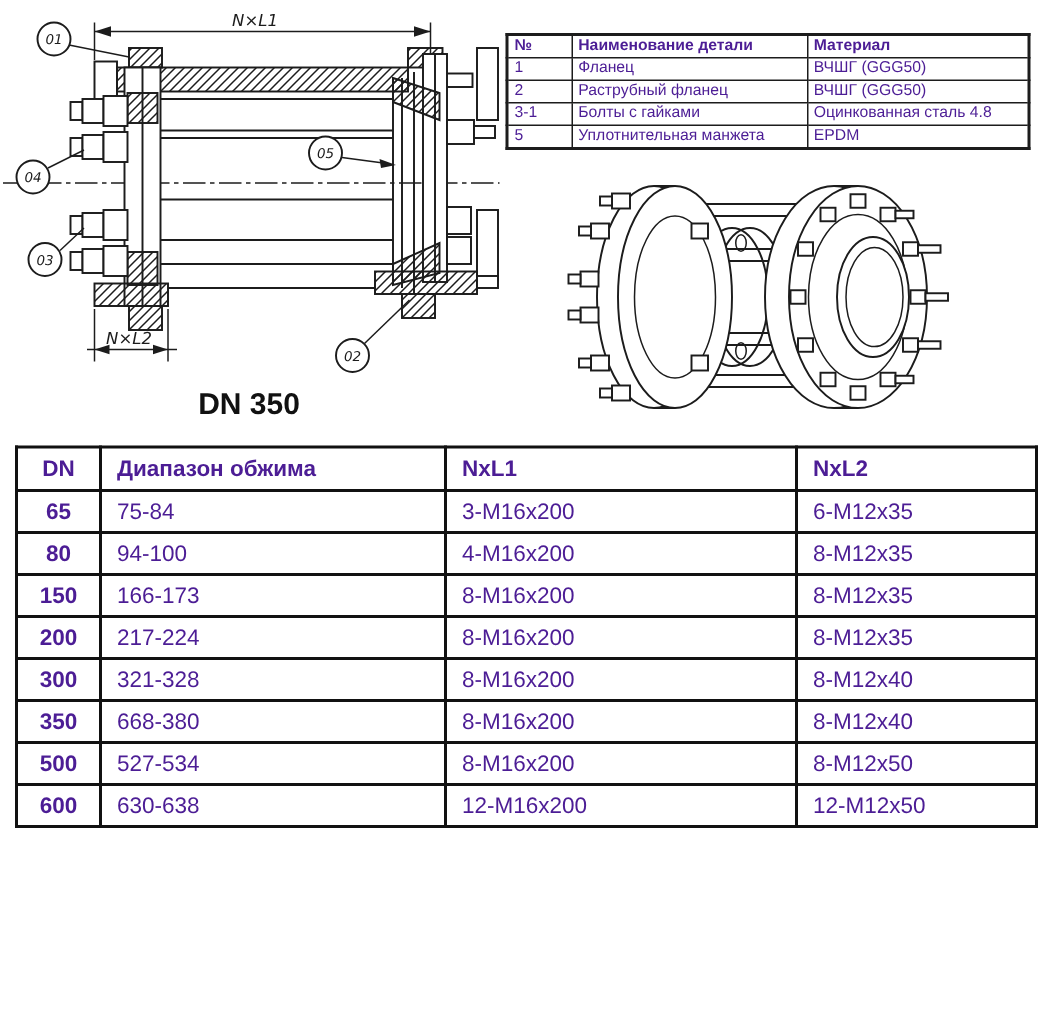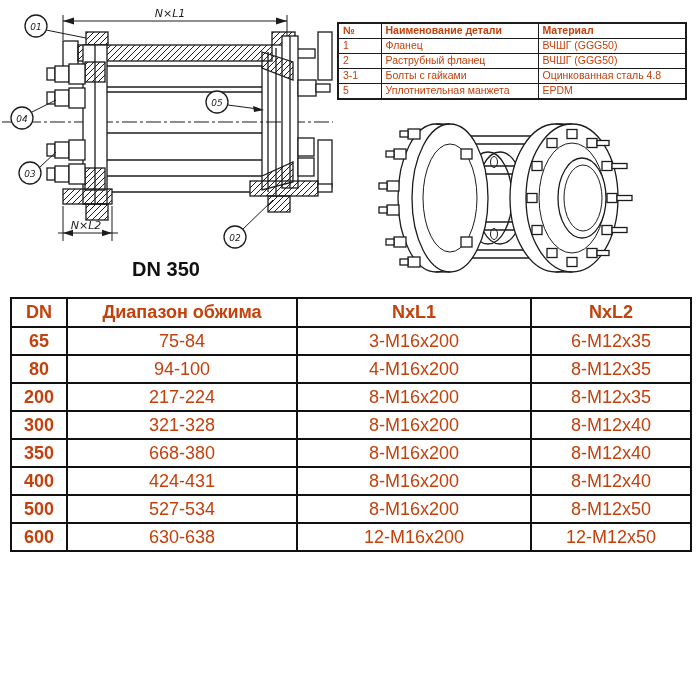"N×L1" .stage { color: #c2410c -> #4c1d95 }
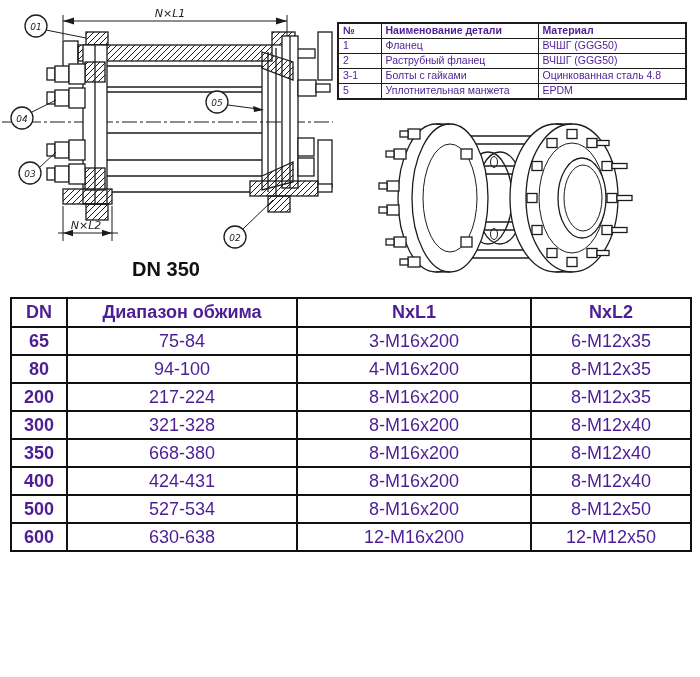"DN" .main-table { font-size: 18px -> 15px }
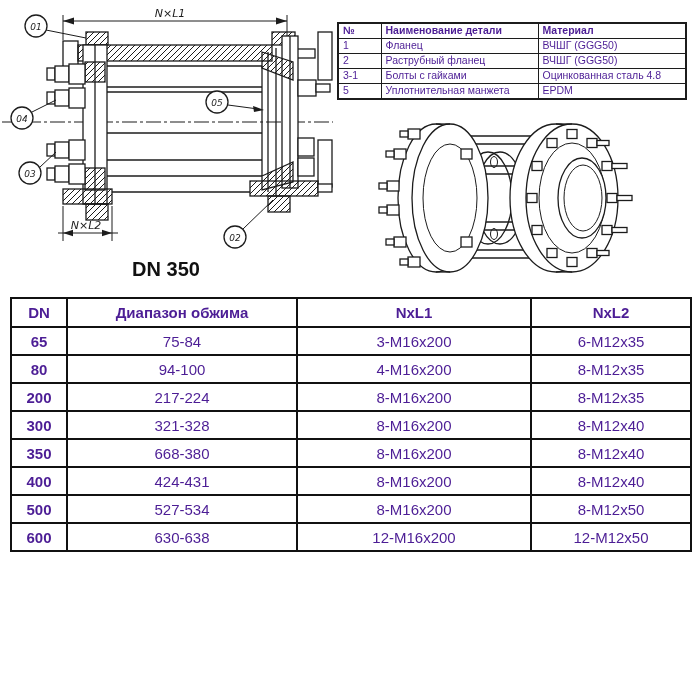"Диапазон обжима" .main-table th,.main-table td { text-align: center -> left }
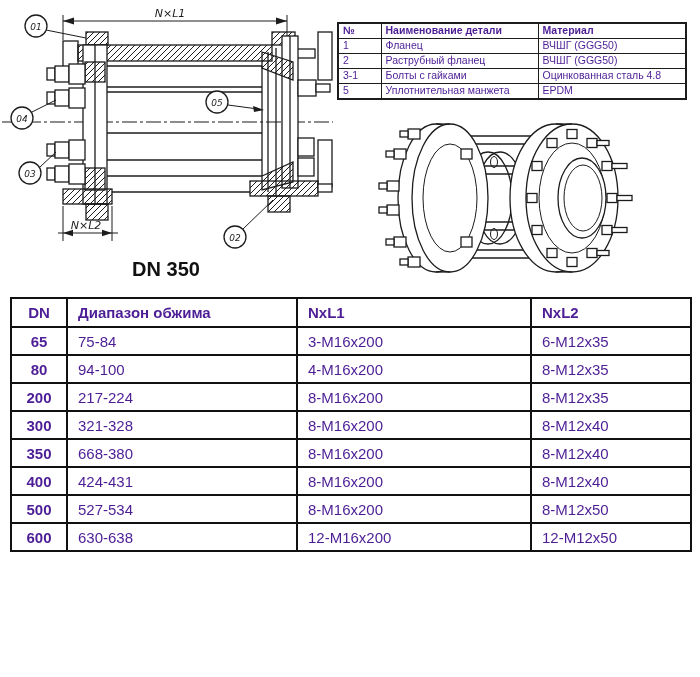"150" tr { html: none -> <tr> <td>150</td> <td>166-173</td> <td>8-M16x200</td> <td>8-M12x35</td> </tr> }
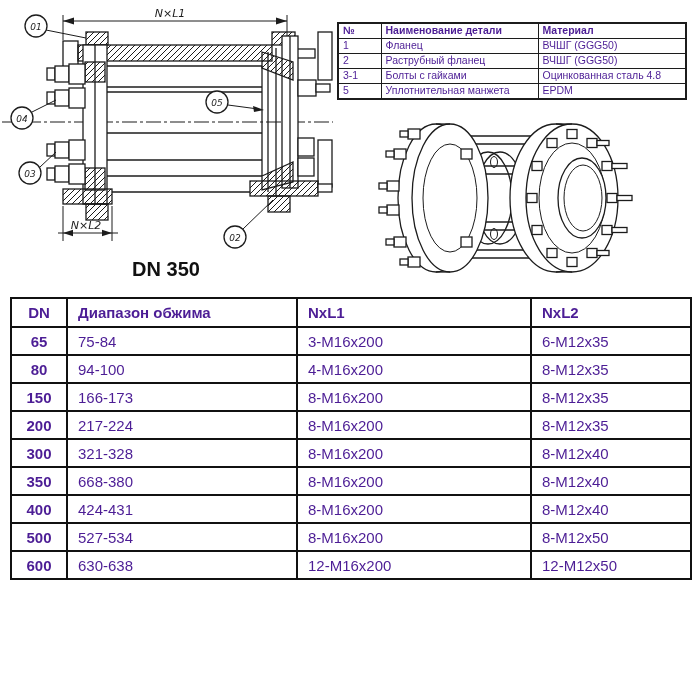"400" tr { html: <tr> <td>400</td> <td>424-431</td> <td>8-M16x200</td> <td>8-M12x40</td> </tr> -> none }
